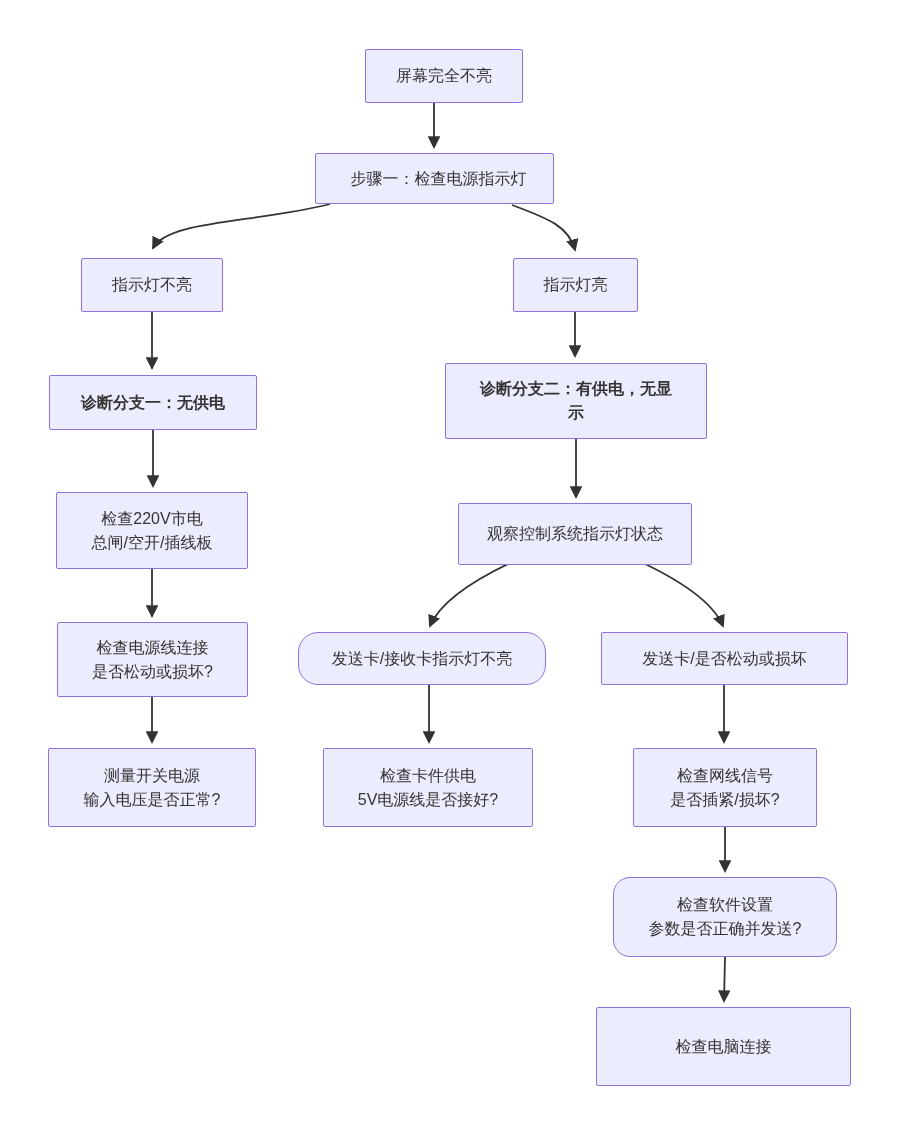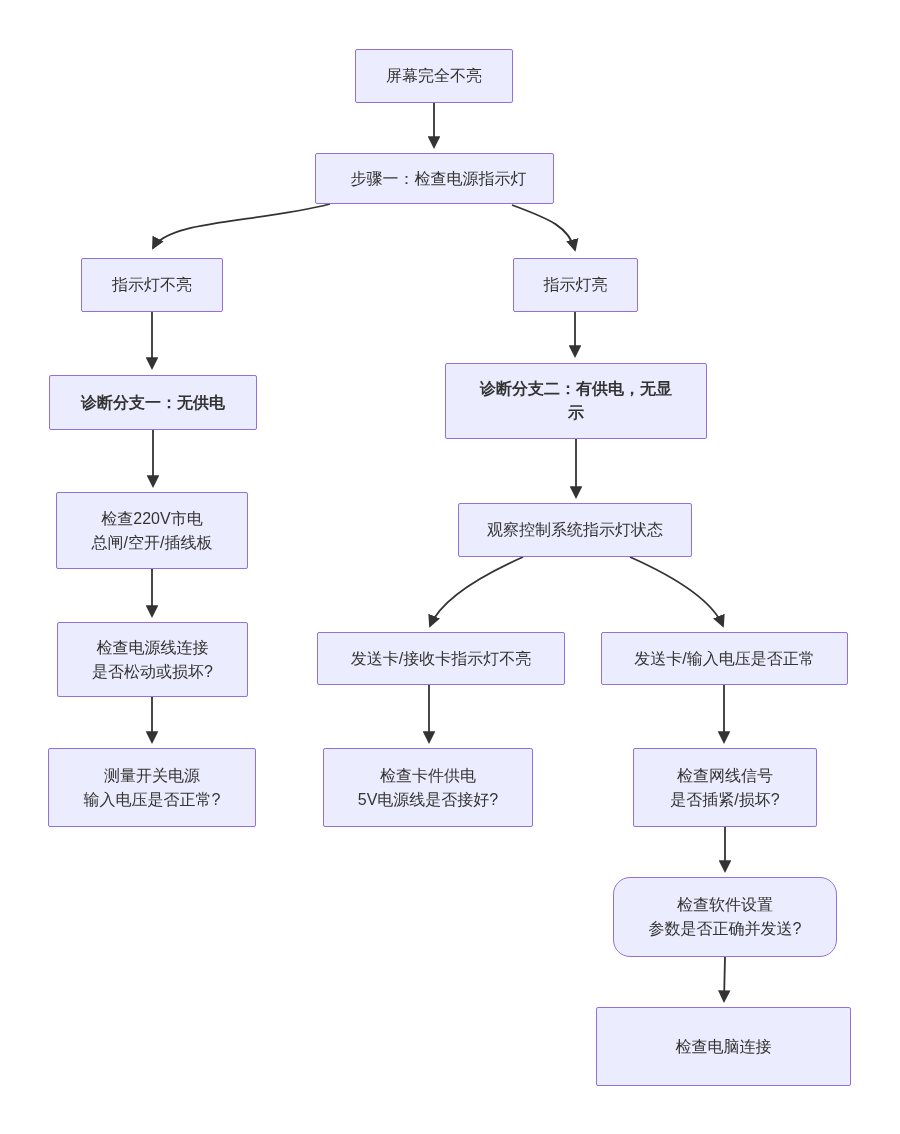"屏幕完全不亮" div.node { left: 355px -> 365px }
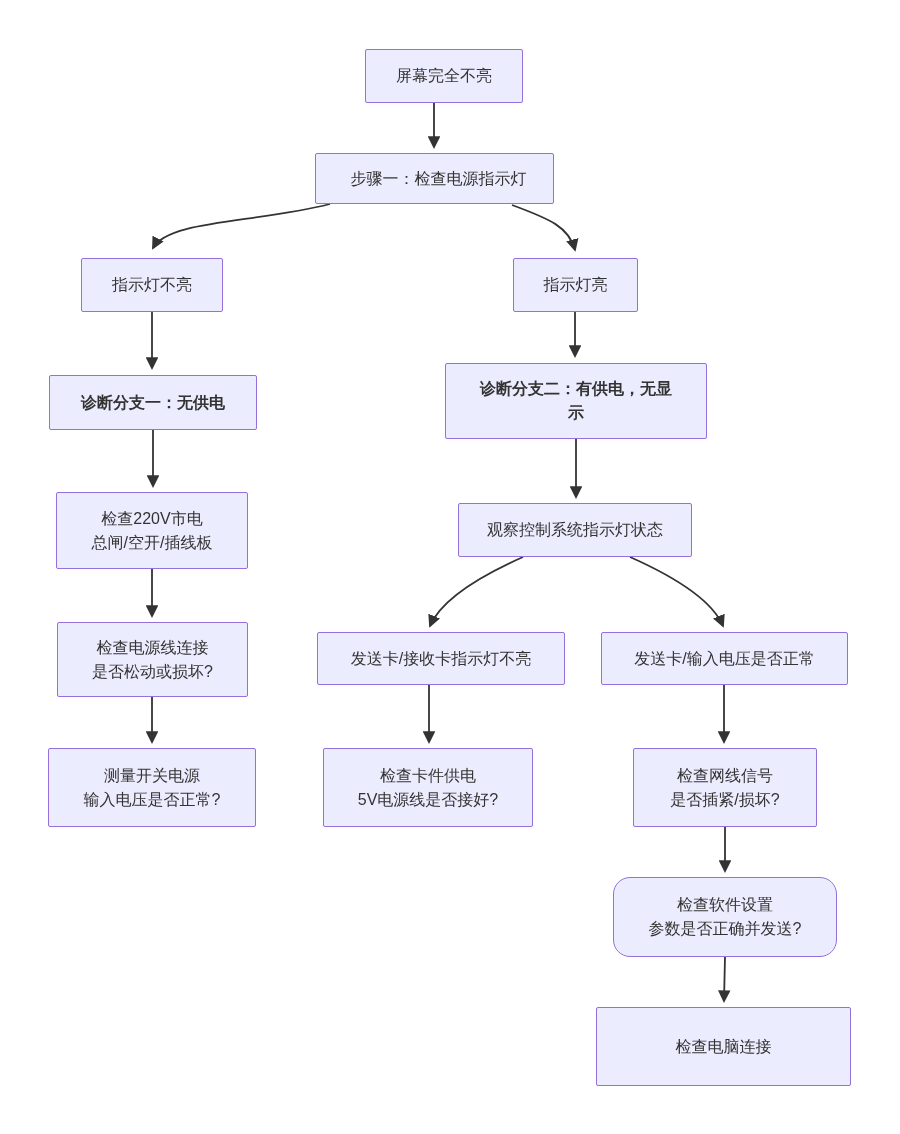"观察控制系统指示灯状态" div.node { height: 54px -> 62px }
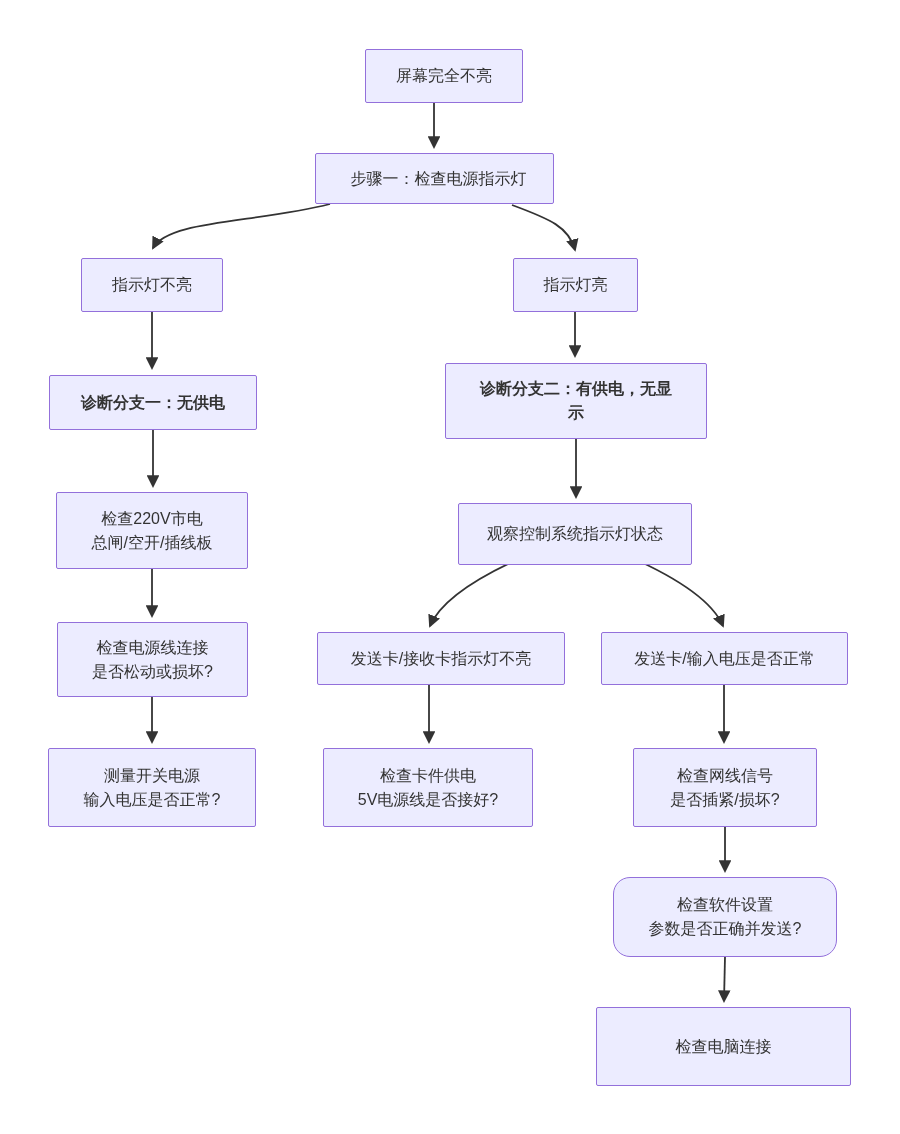"发送卡/接收卡指示灯不亮" div.node { border-radius: none -> 20px; left: 317px -> 298px }
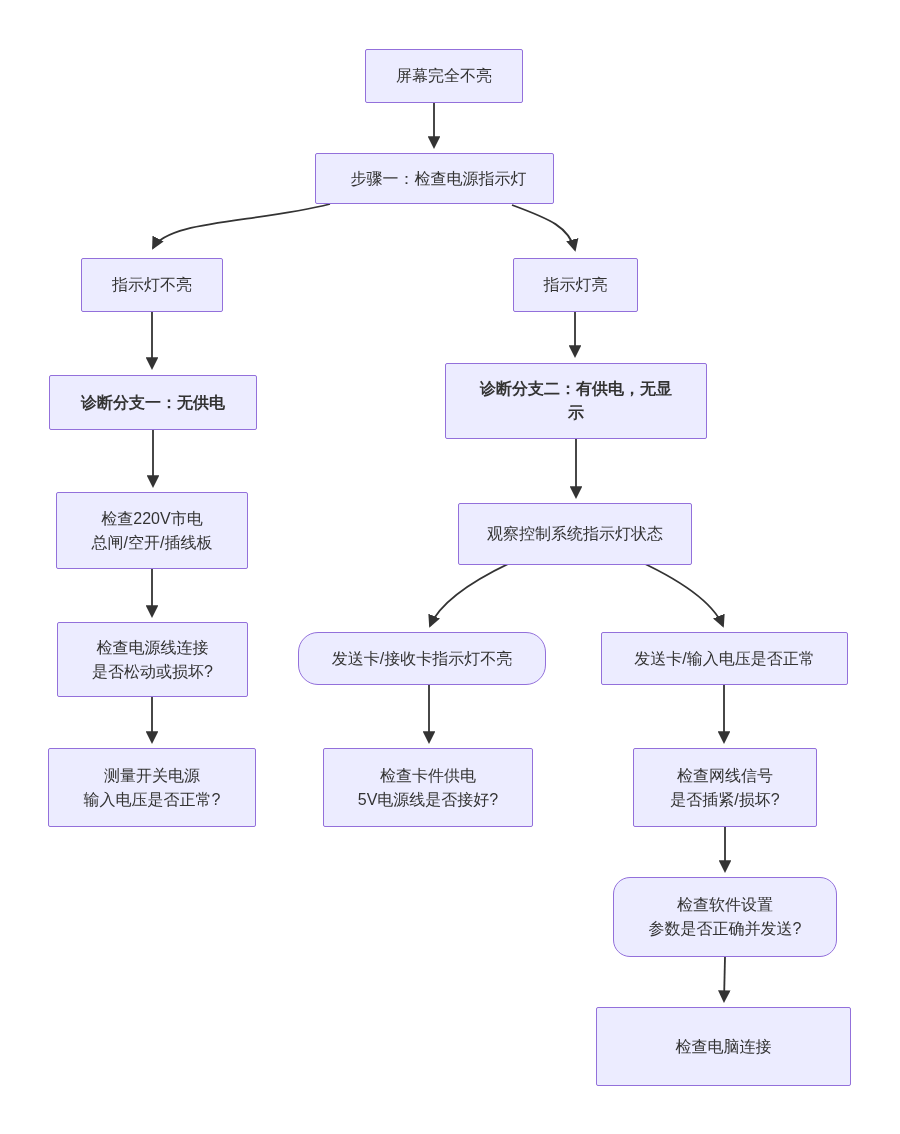"发送卡/输入电压是否正常" div.line { text: /输入电压是否正常 -> /是否松动或损坏 }
